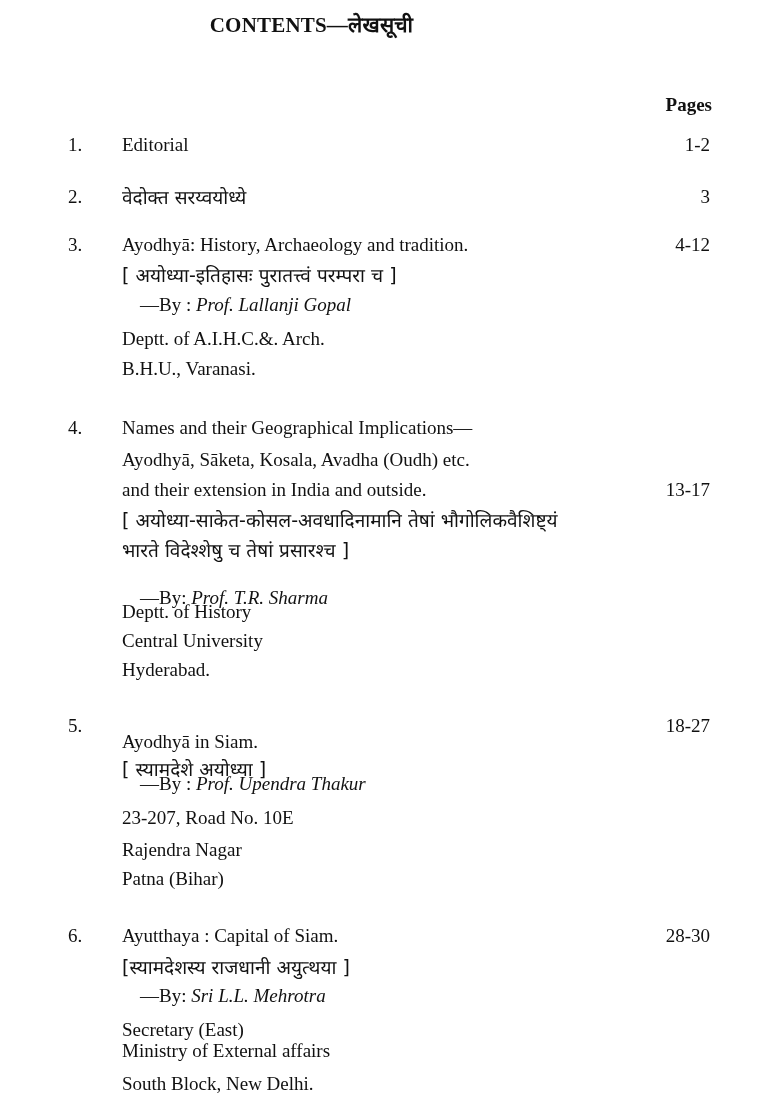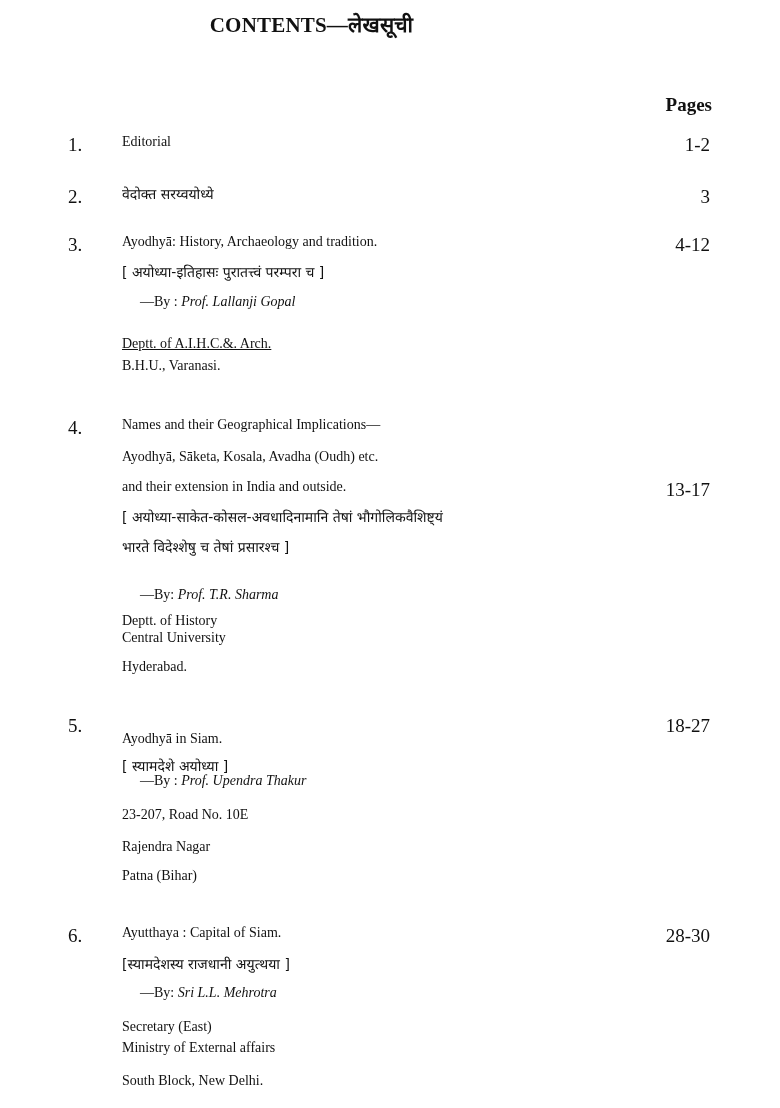"Editorial" .entry .line { font-size: 14px -> 19px }
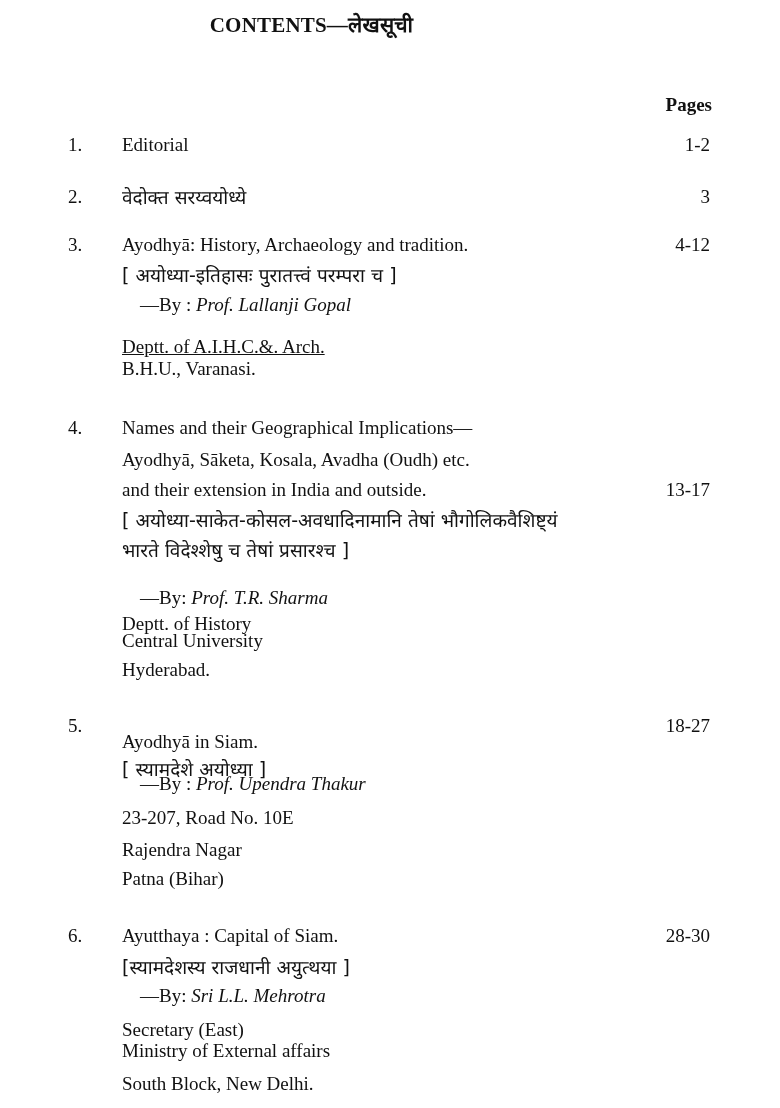"Deptt. of A.I.H.C.&. Arch." span.line { text-decoration: underline -> none; top: 102px -> 94px }
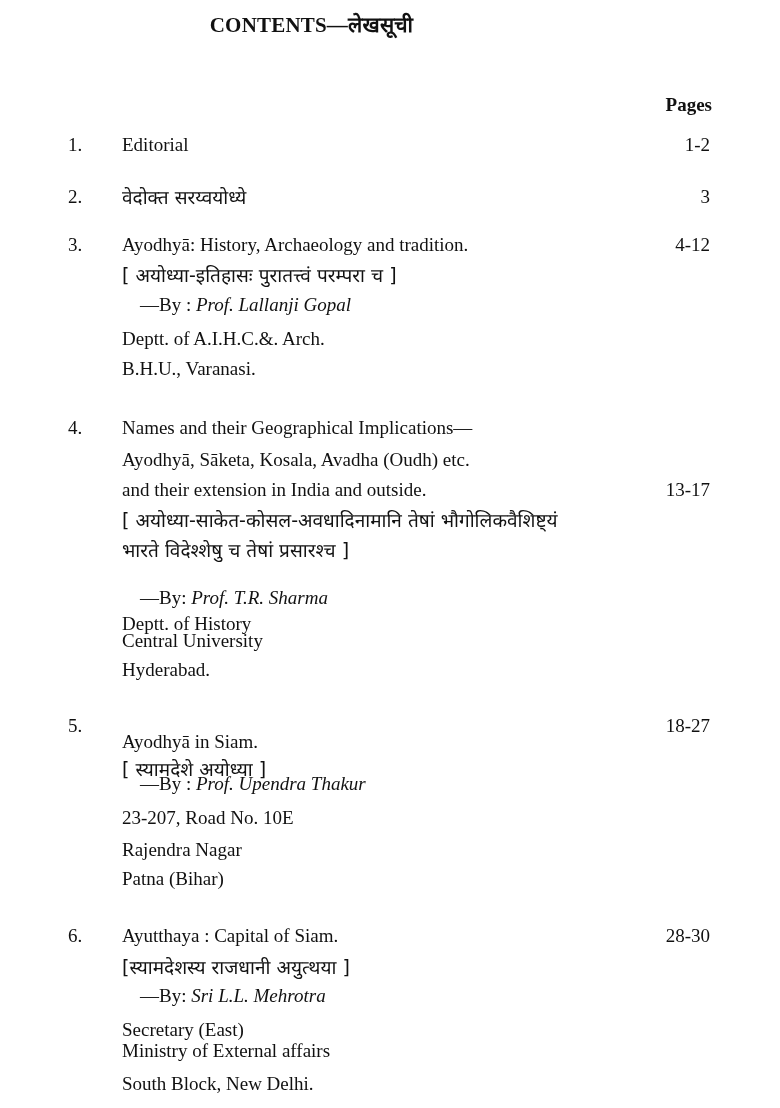"Deptt. of History" span.line { top: 196px -> 184px }
